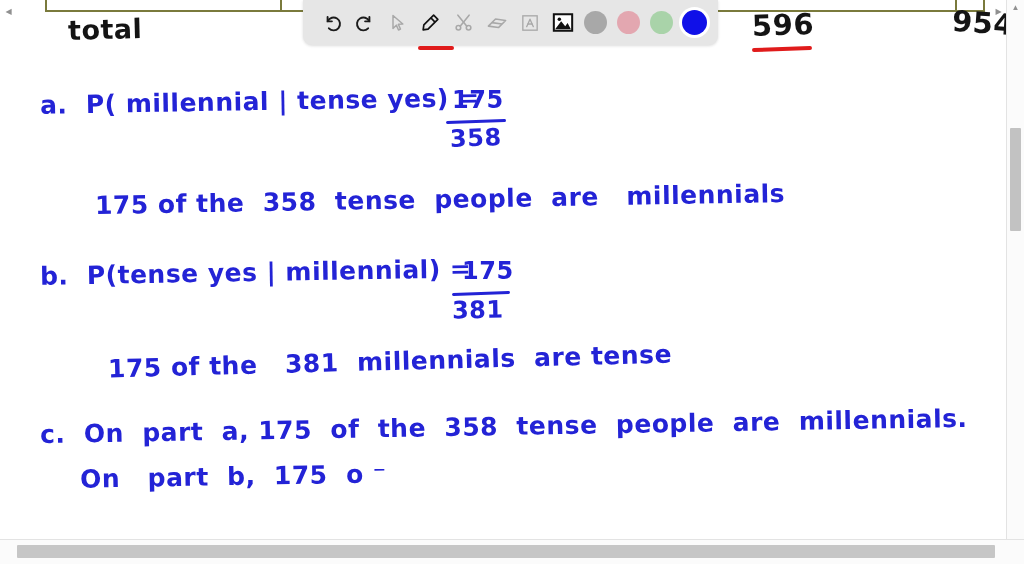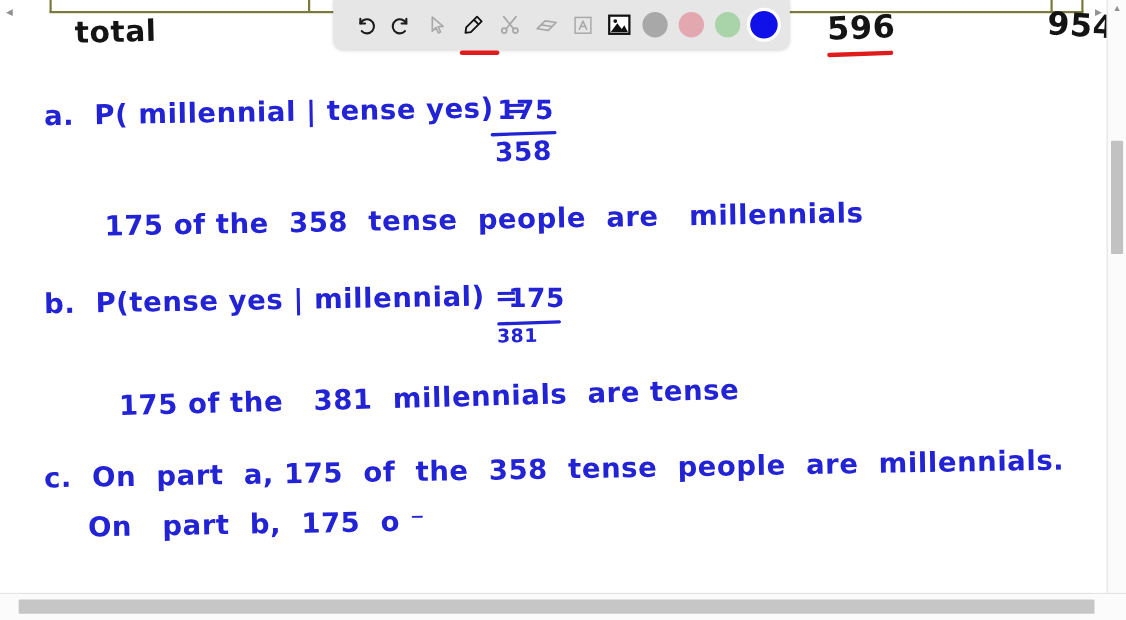"381" .ink-b-den { font-size: 17px -> 24px }
